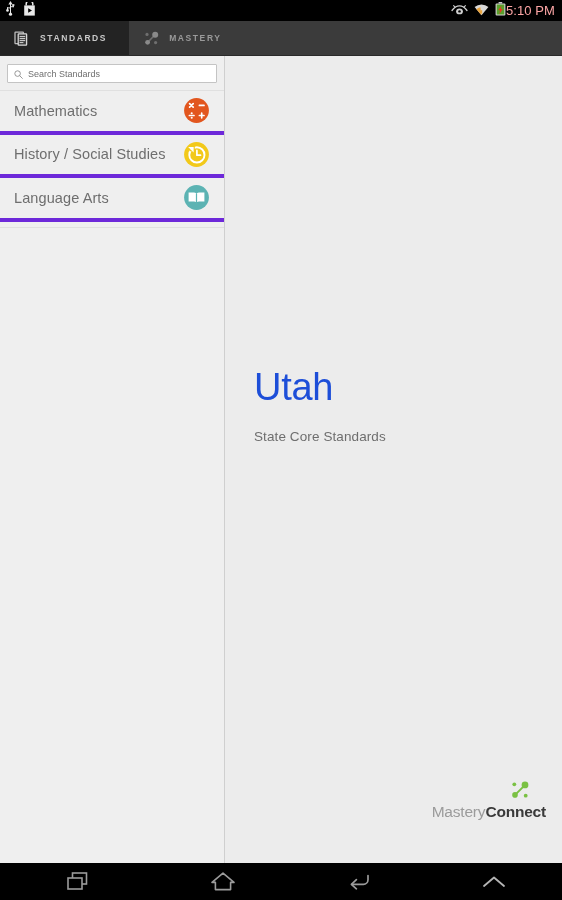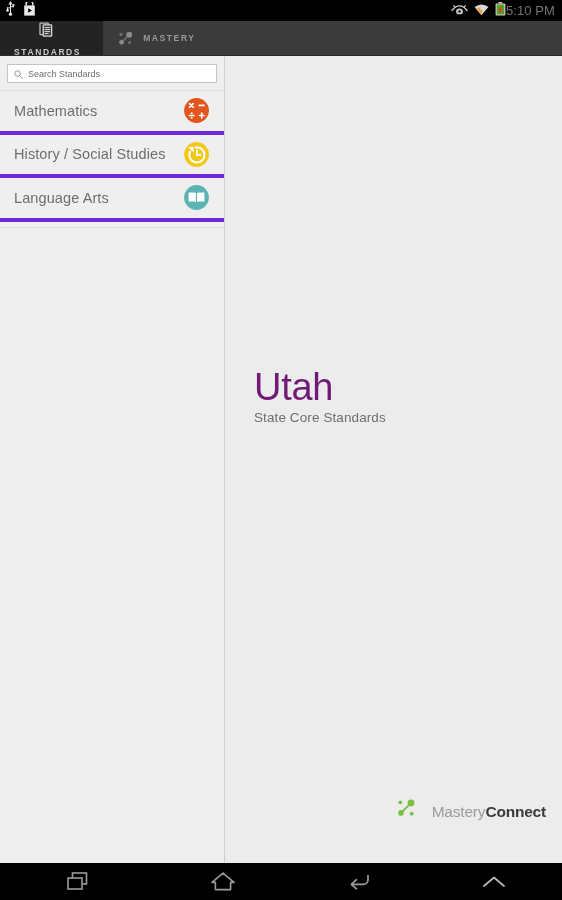"5:10 PM" .sb-time { color: #737373 -> #fca5a5 }
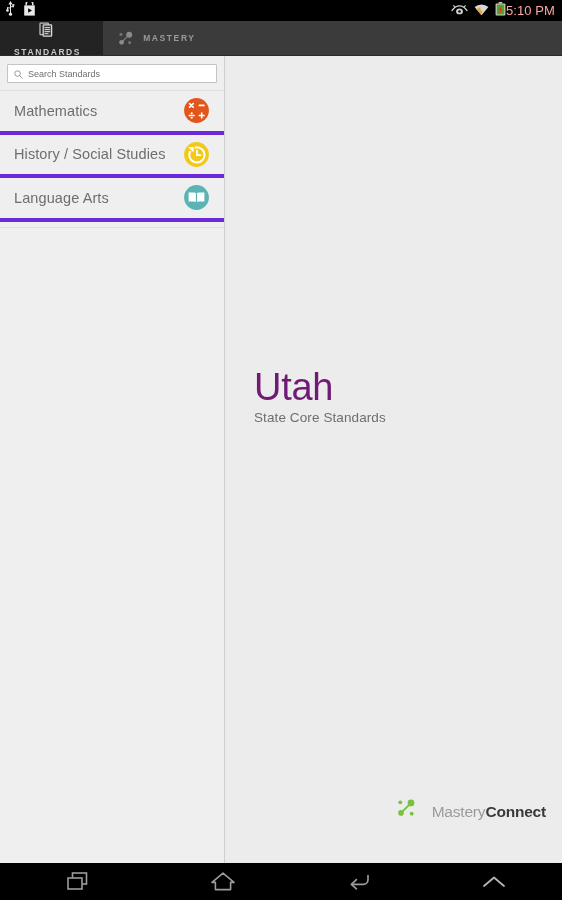"STANDARDS" .tab.active { flex-direction: column -> none }
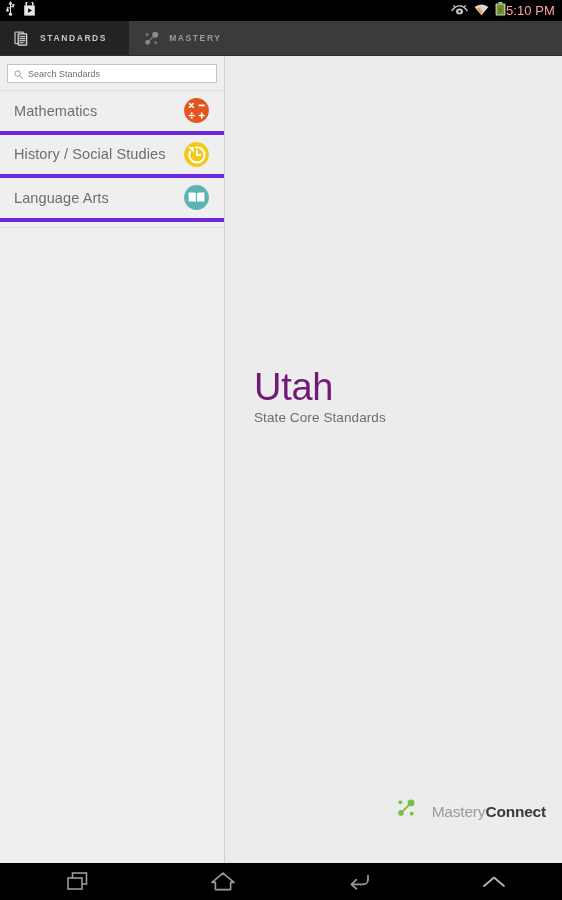"Utah" .state-title { color: #701a75 -> #1d4ed8 }
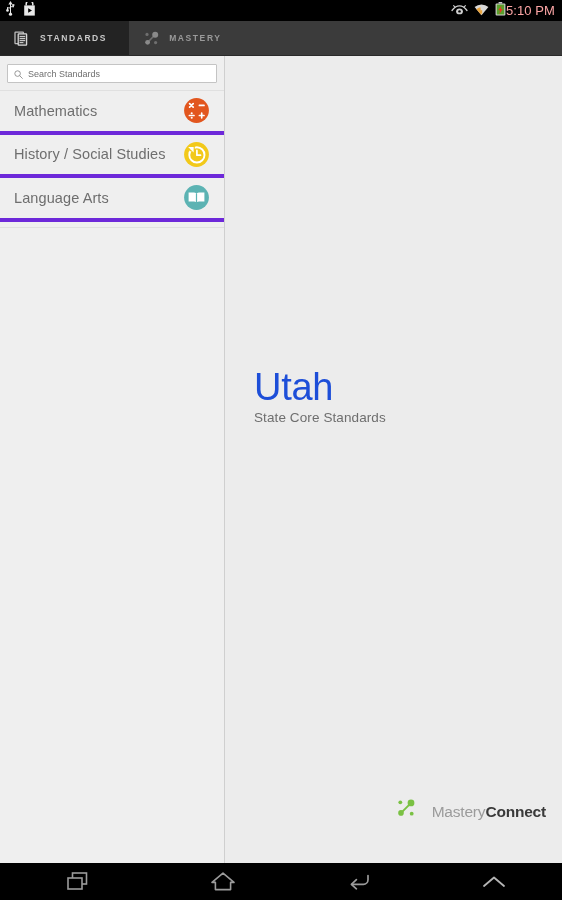"State Core Standards" .state-sub { margin-top: 4px -> 23px }
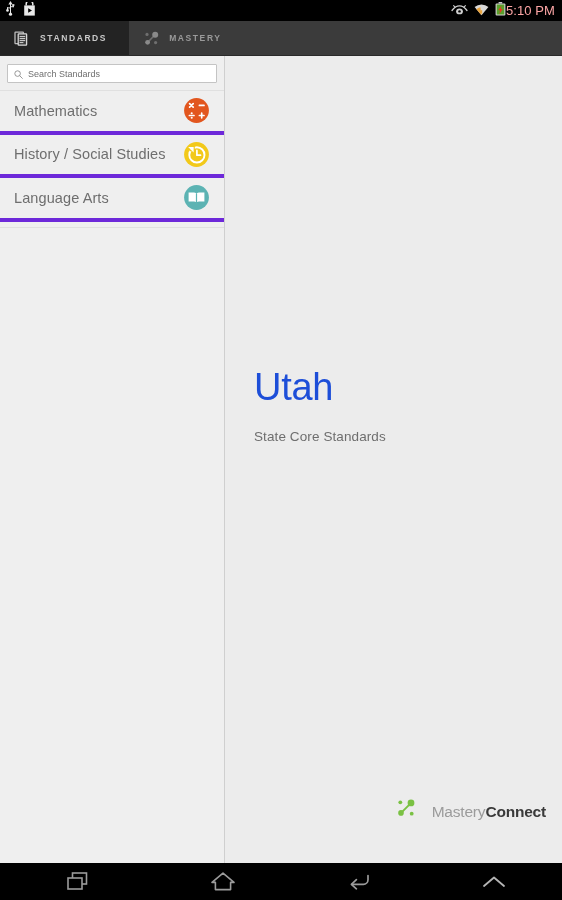"MasteryConnect" .brand { flex-direction: row -> column }
